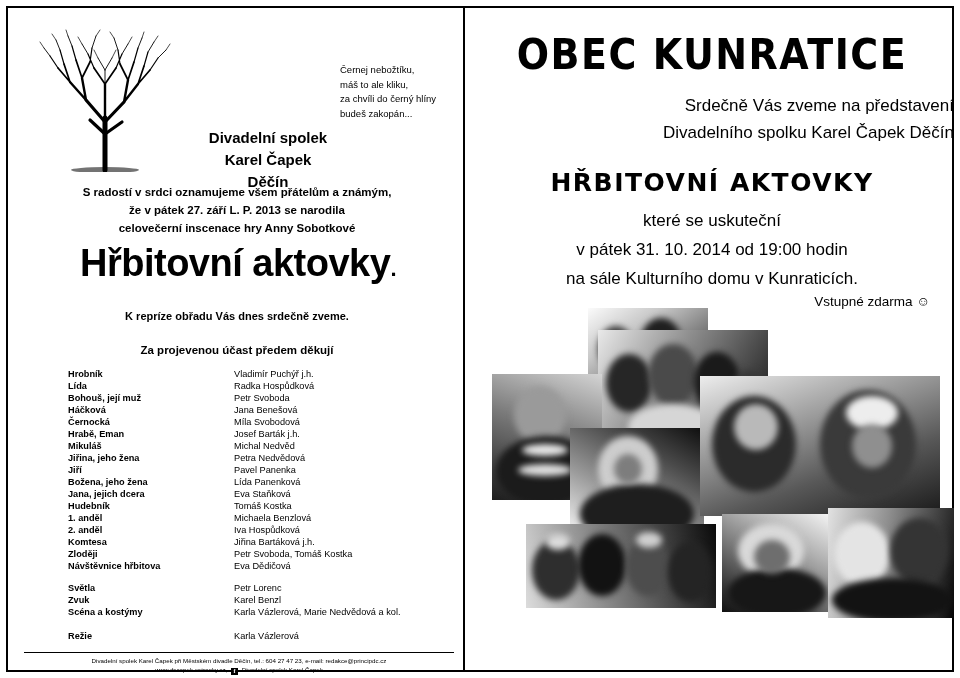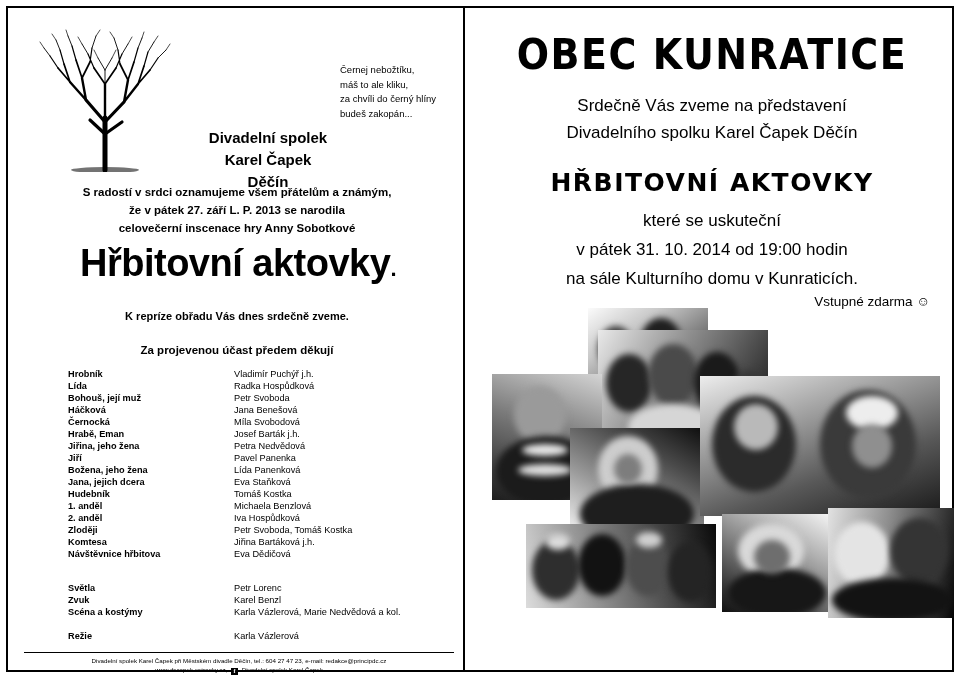"Srdečně Vás zveme na představení" div.invite { text-align: none -> right }
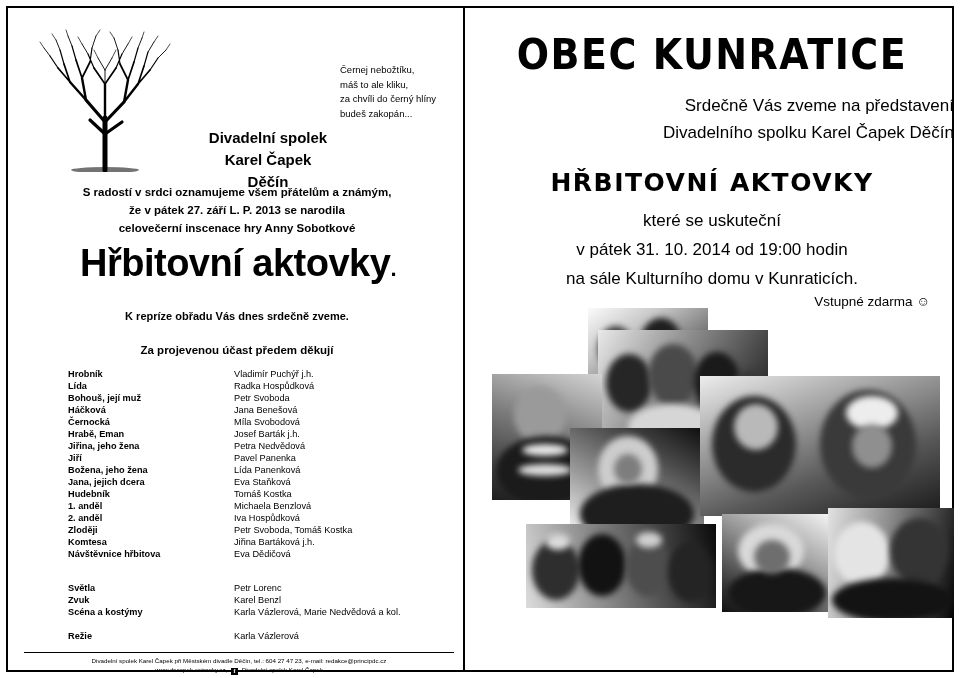"Mikuláš" div.cast-row { html: none -> <div> <div>Mikuláš</div> <div>Michal Nedvěd</div> </div> }
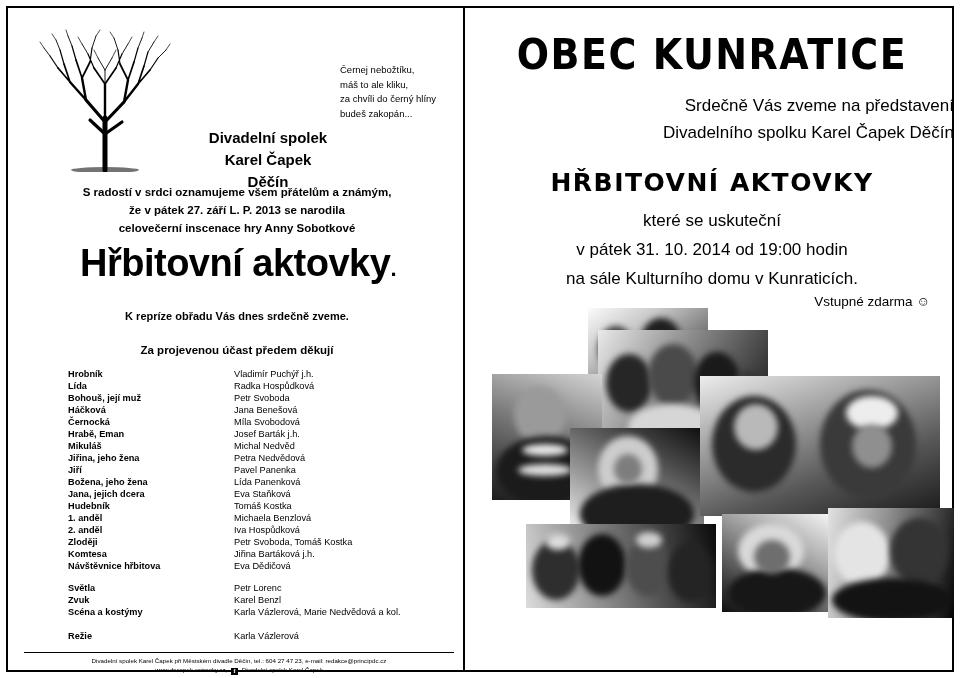"Zloději" div.cast-row { order: before "Komtesa" -> after "Komtesa" }
